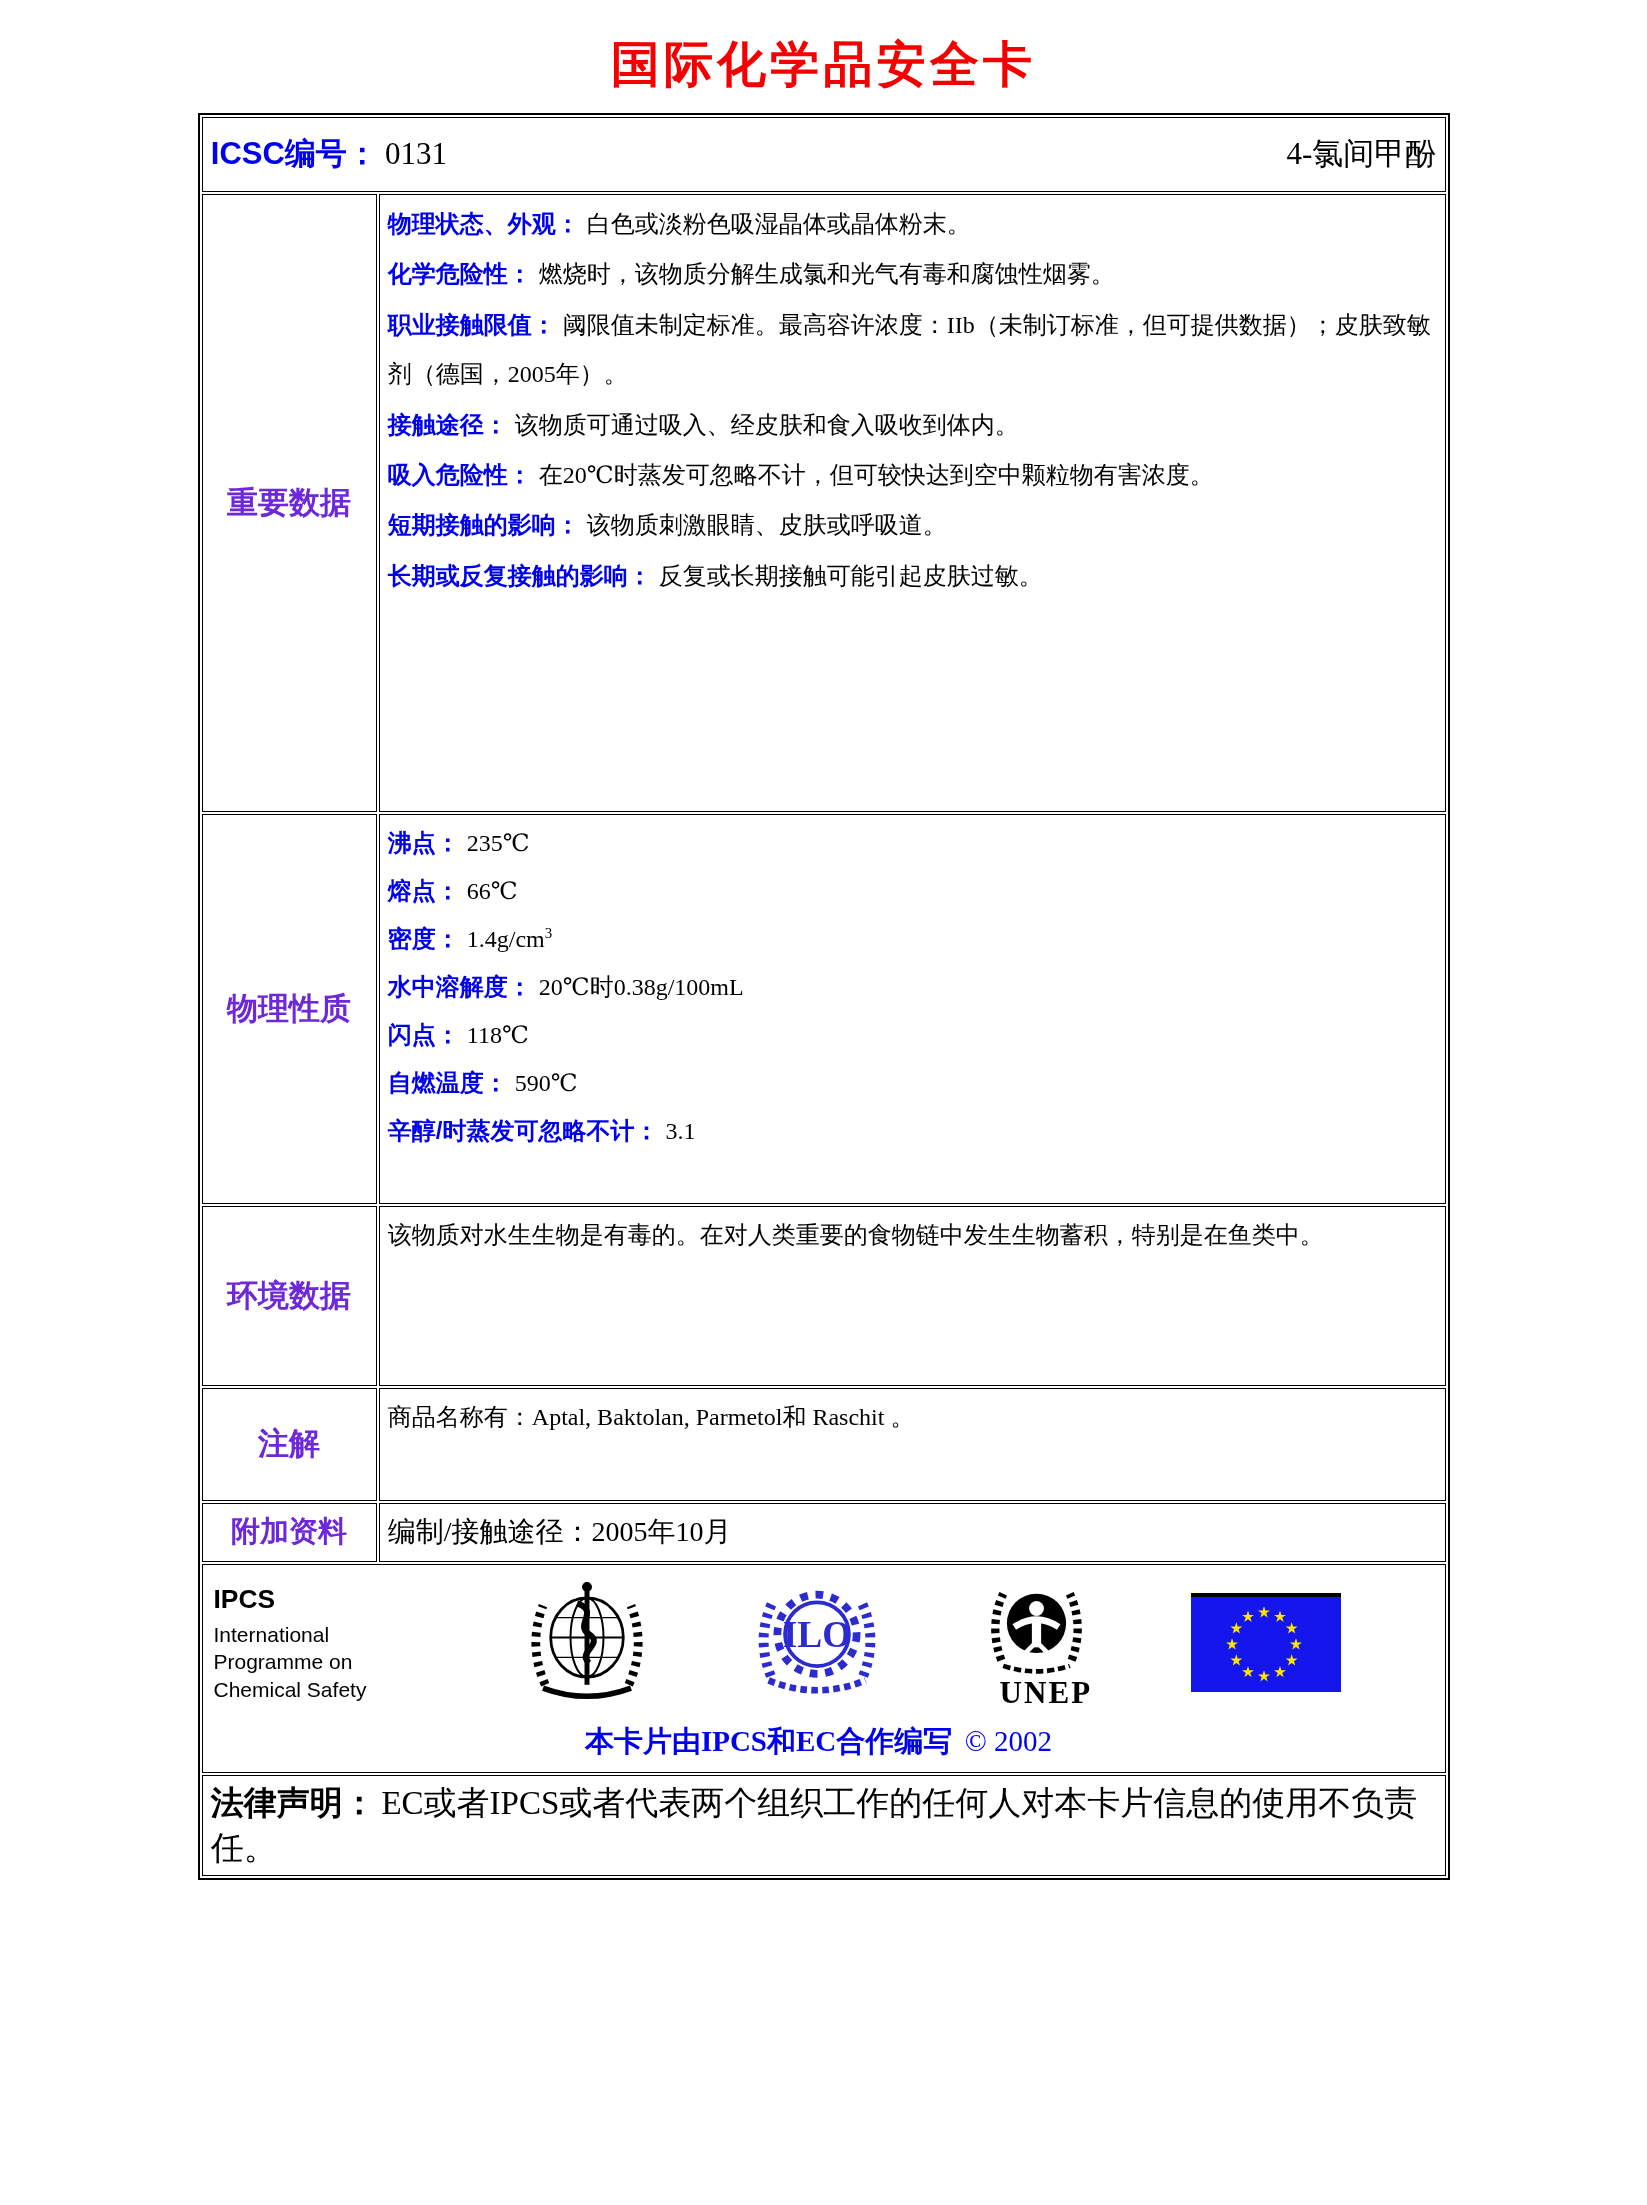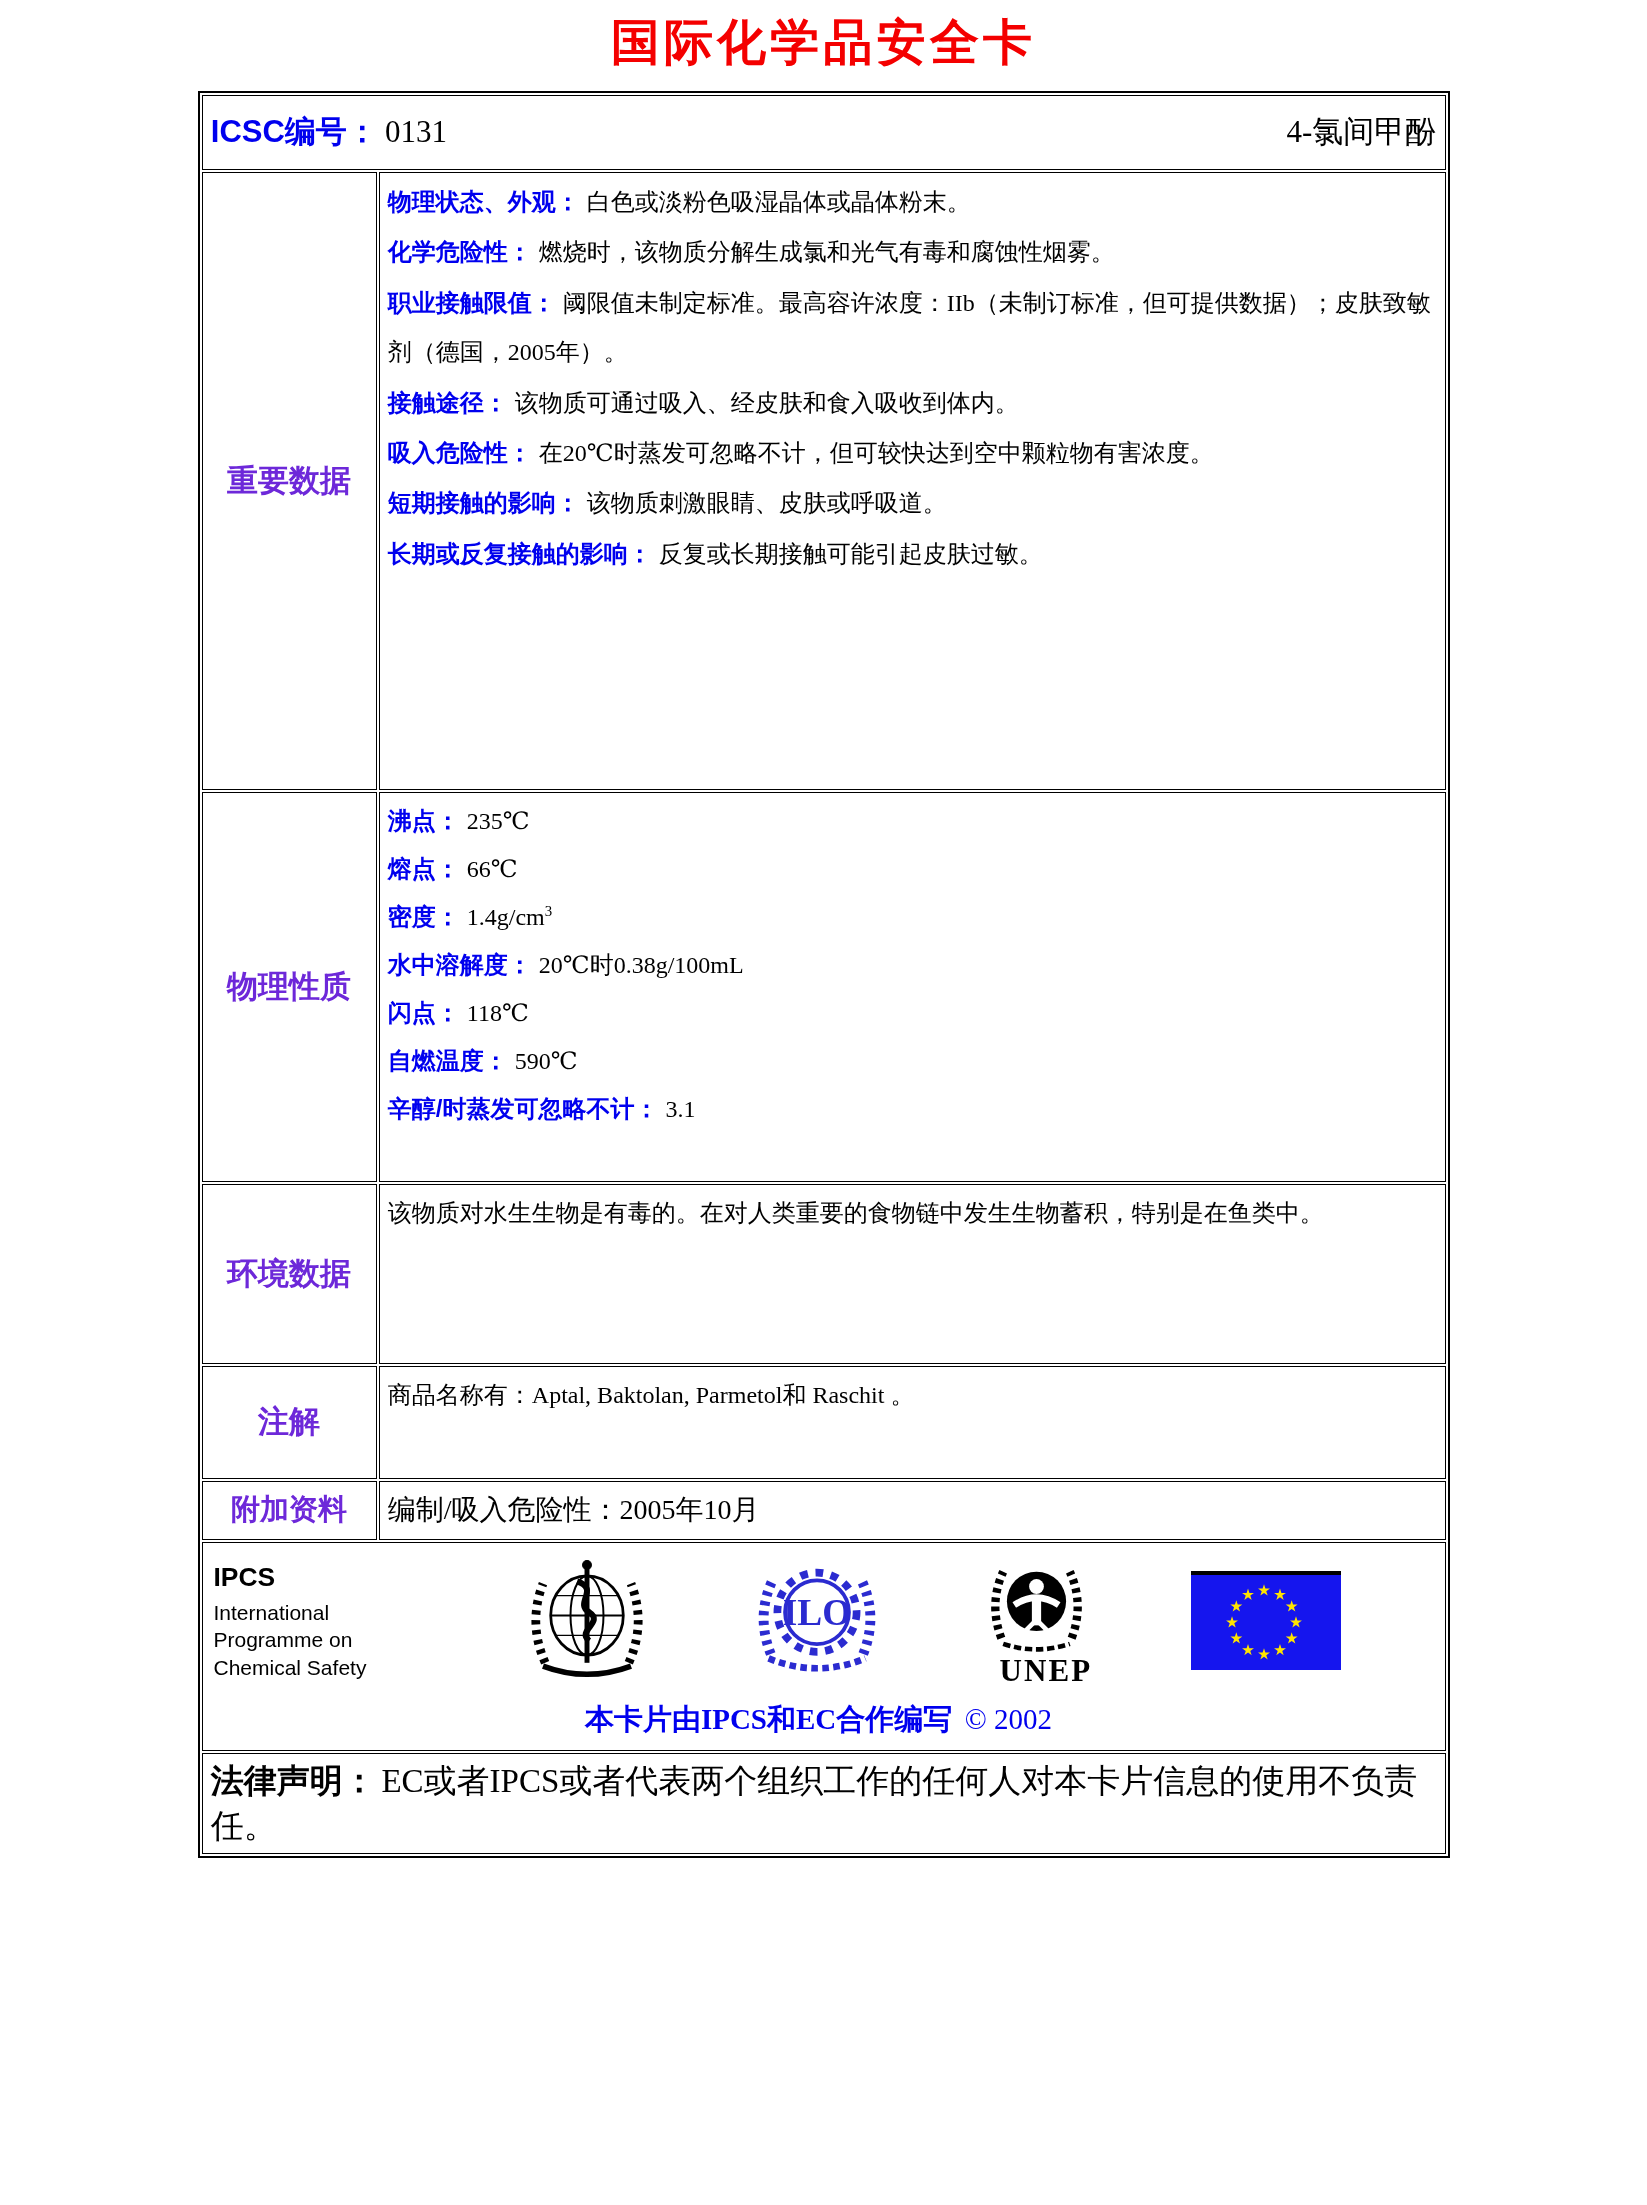"国际化学品安全卡" .page-title { padding-top: 10px -> 32px }
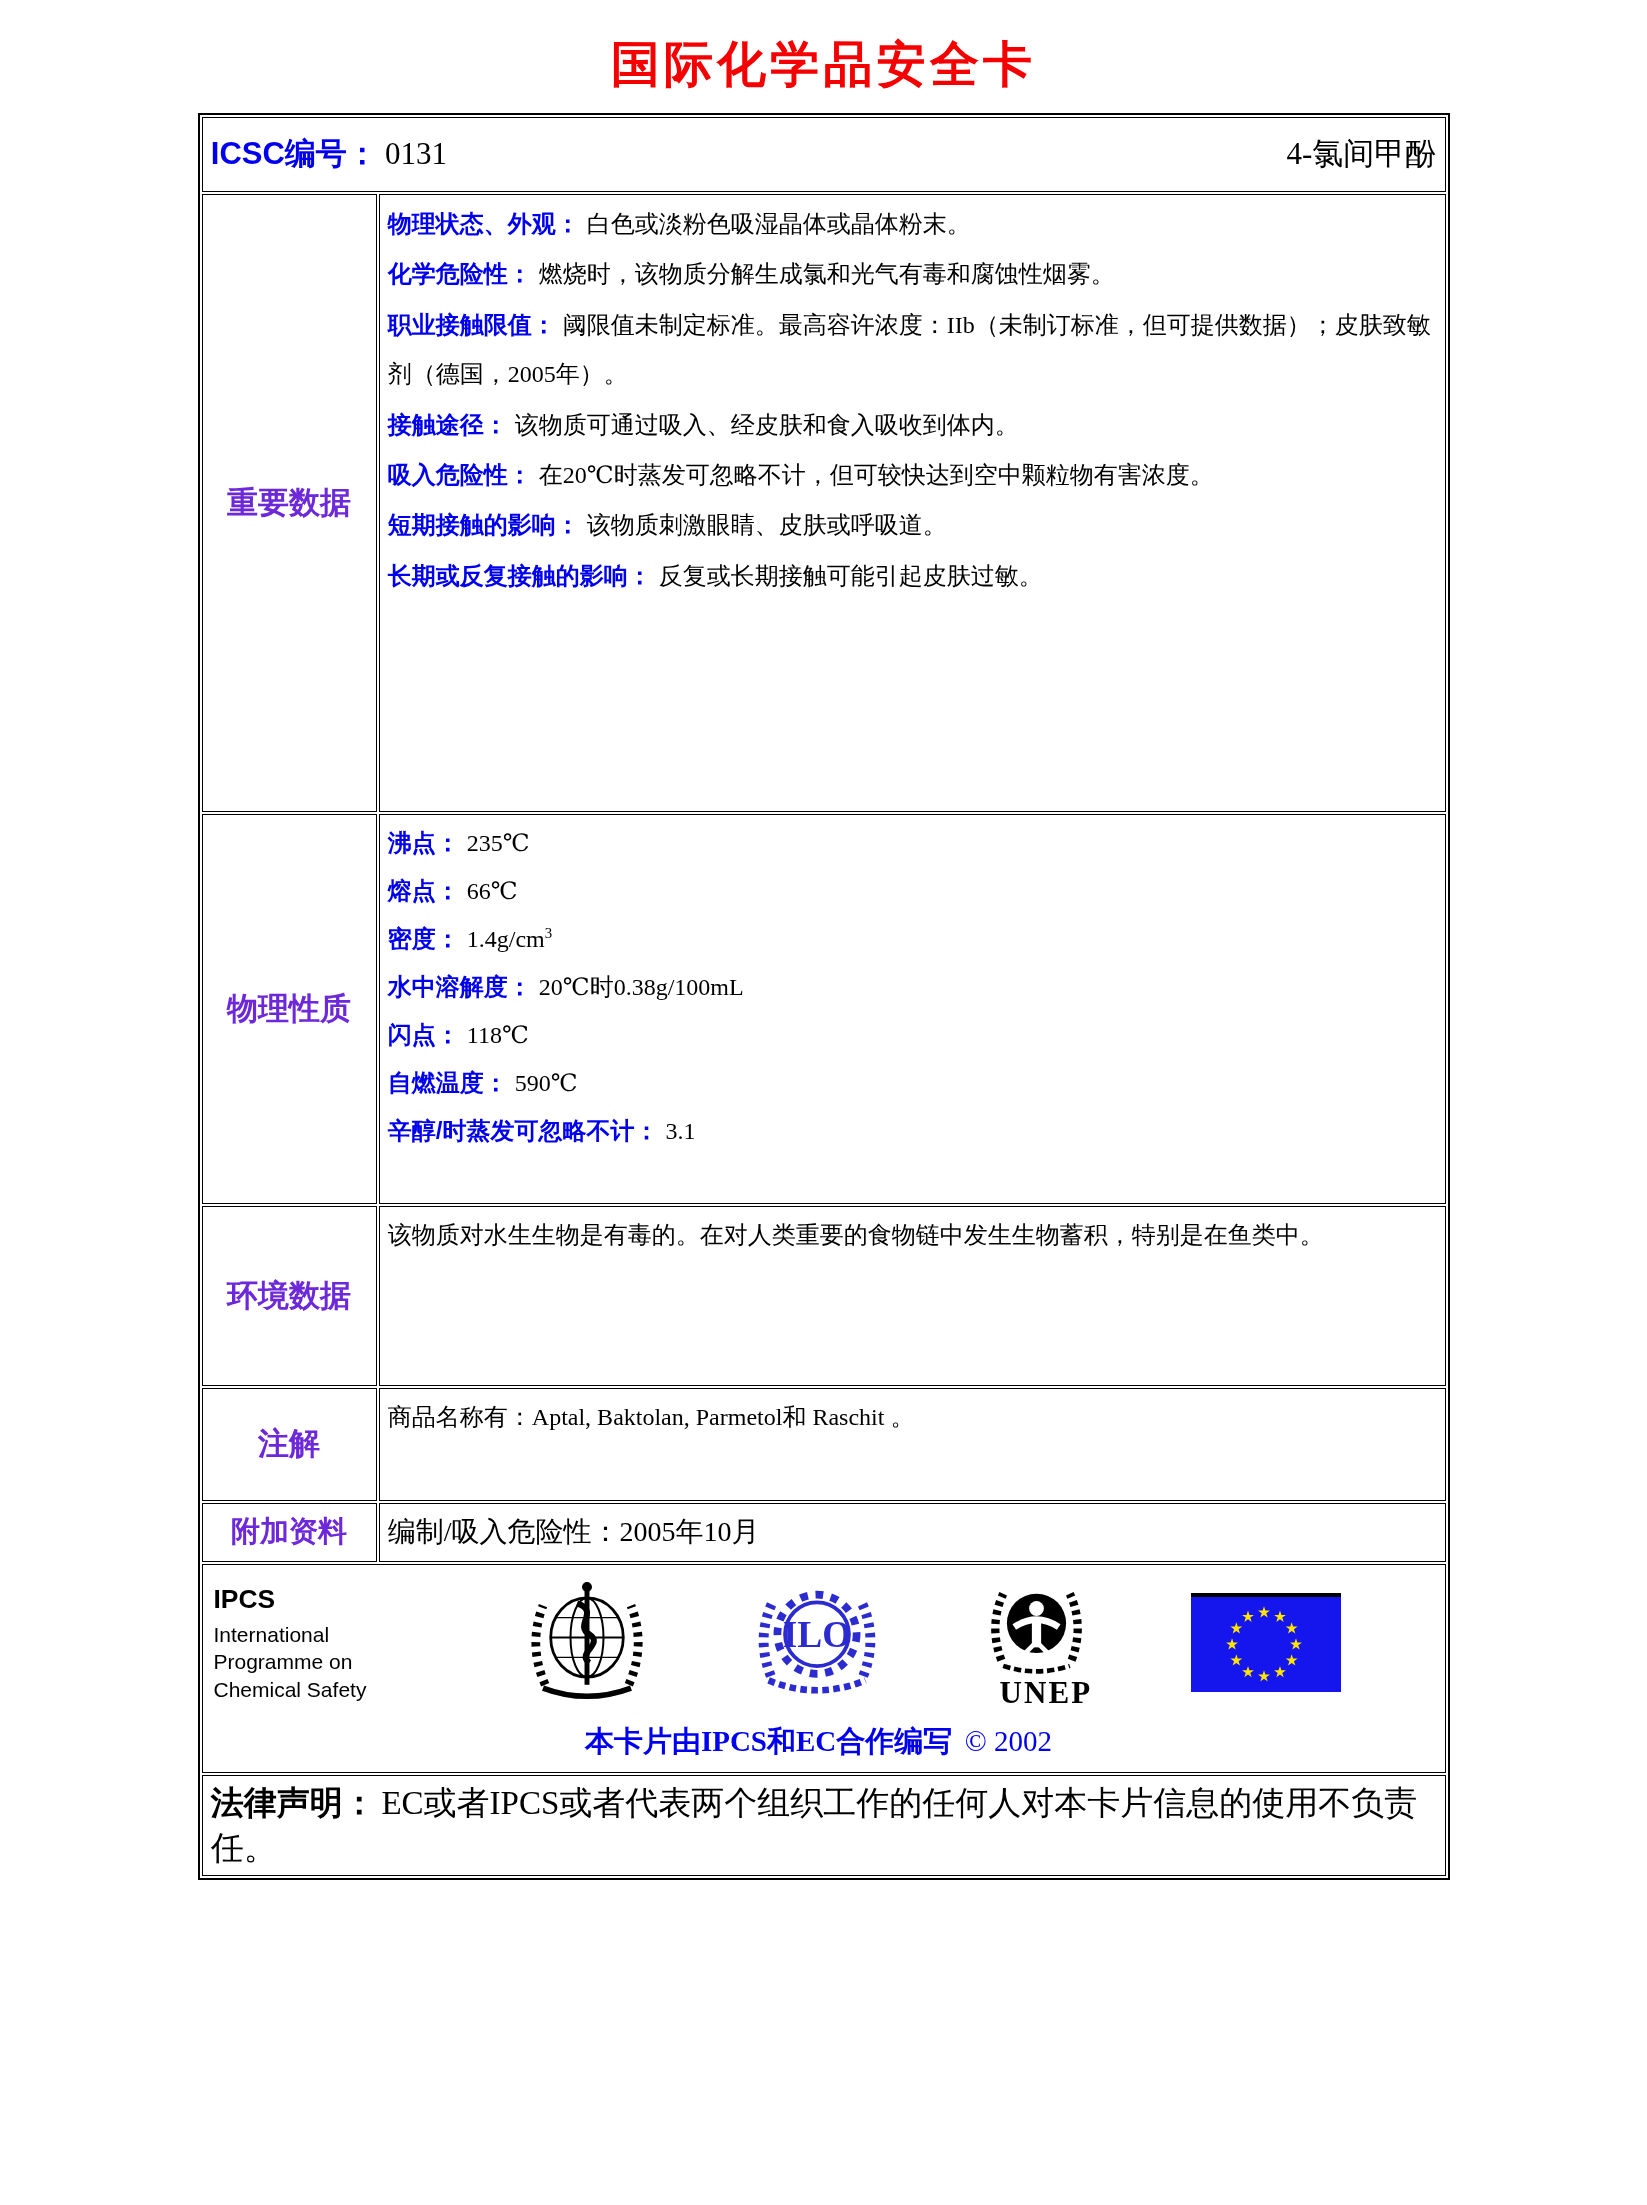"编制/吸入危险性：2005年10月" span { text: /吸入危险性 -> /接触途径 }
